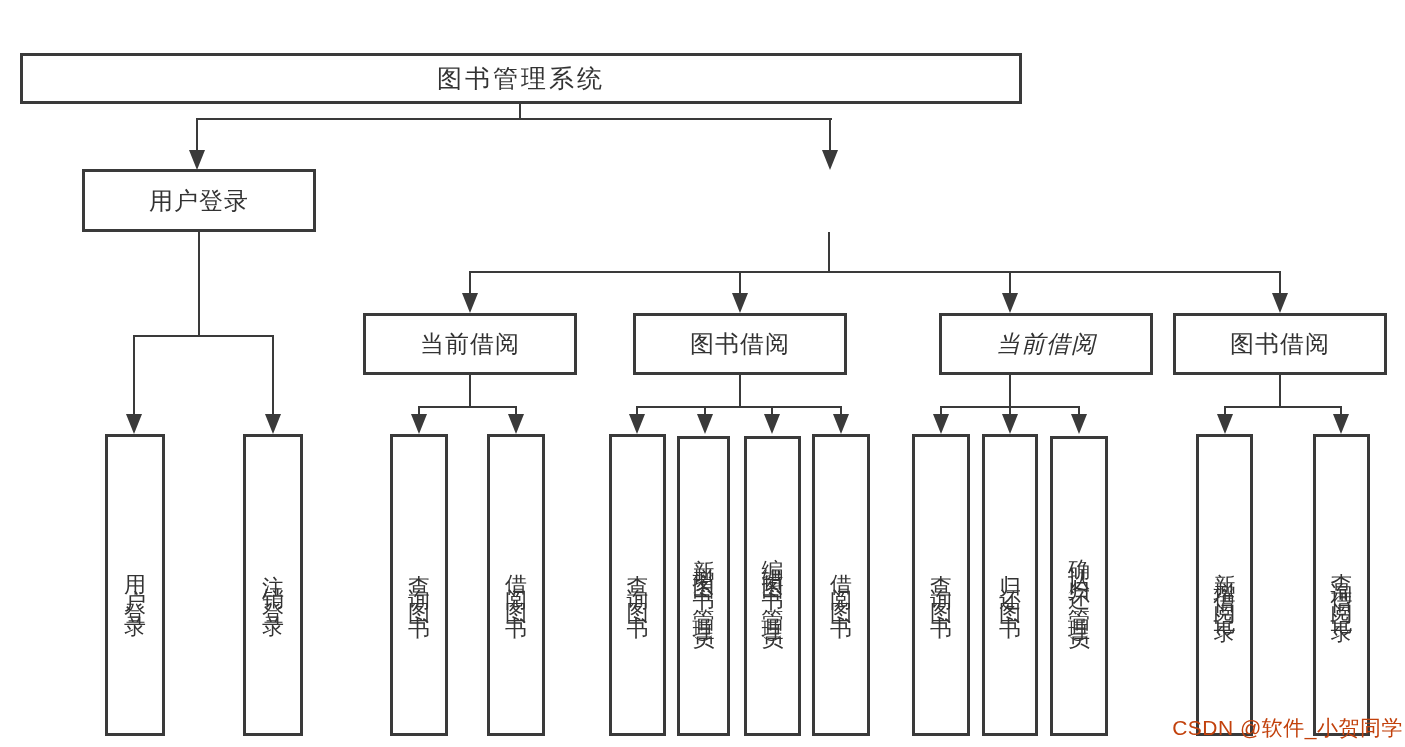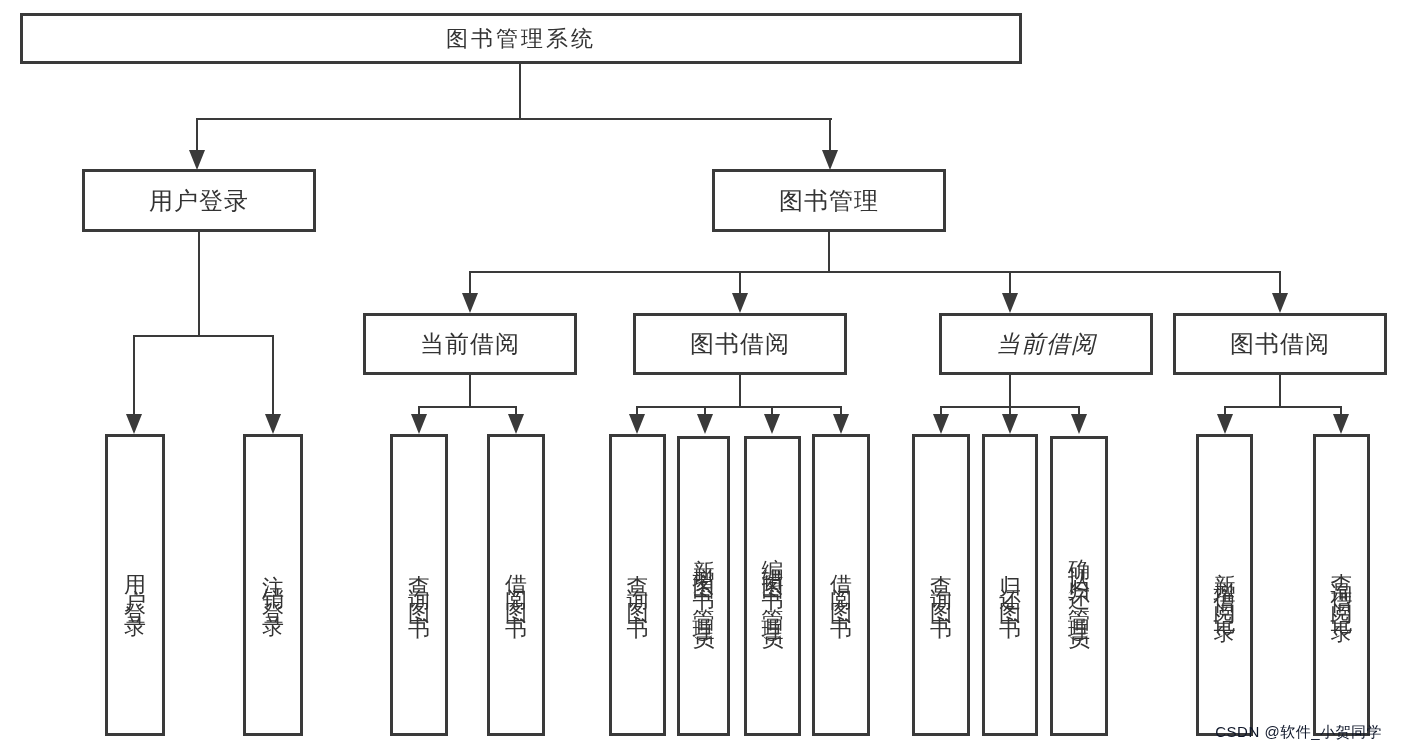"图书管理系统" .rootbox { font-size: 22px -> 25px; margin-top: none -> 40px }
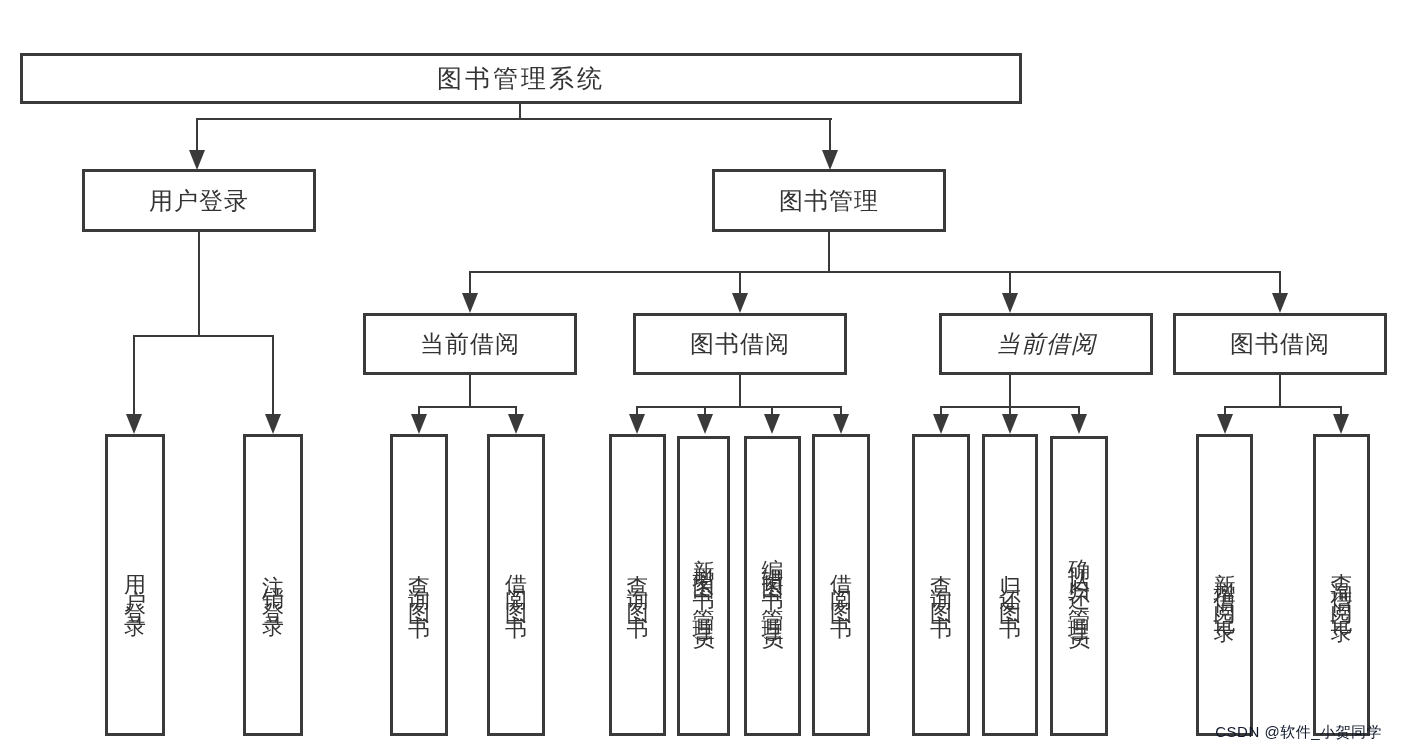"图书管理" div.box { html: <div> <span>图书管理</span> </div> -> none }
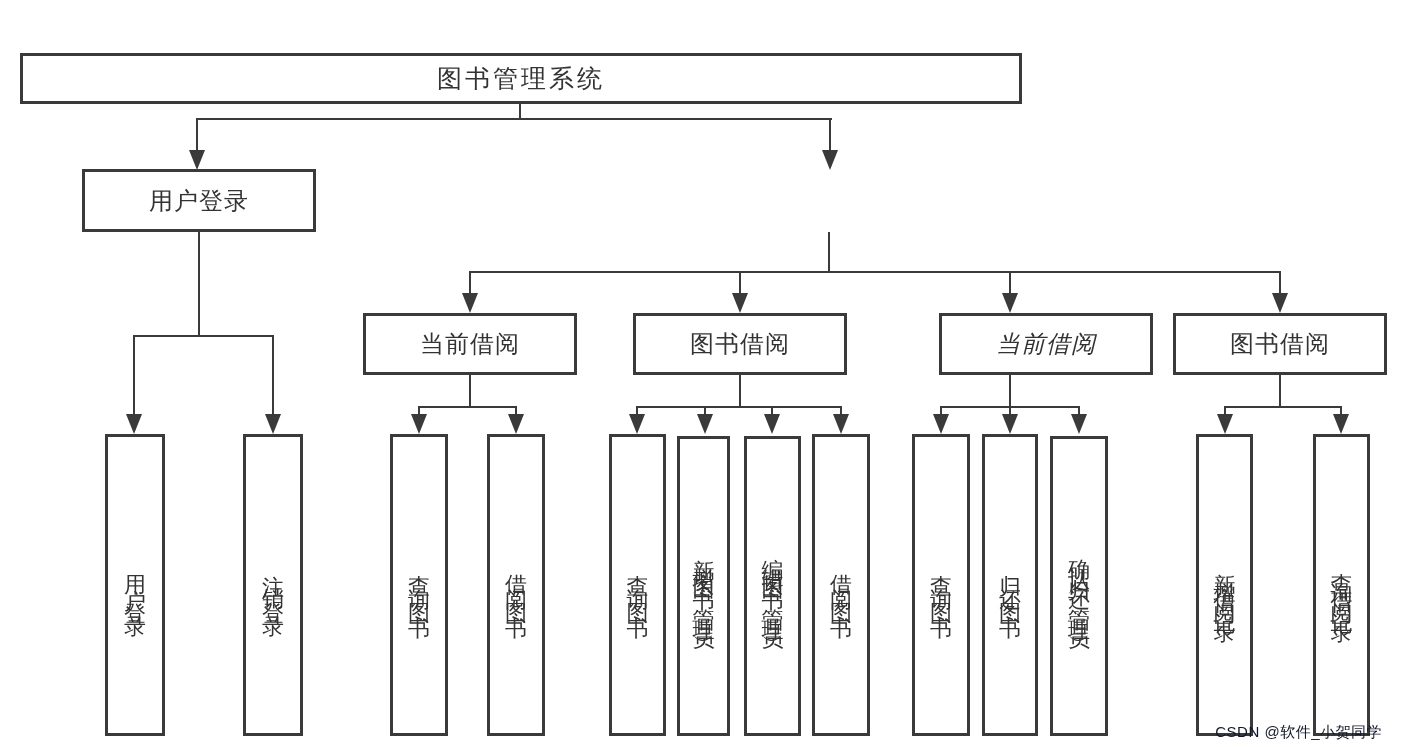"CSDN @软件_小贺同学" .watermark { color: #0f172a -> #c2410c; font-size: 15px -> 21px; right: 23px -> 2px }
